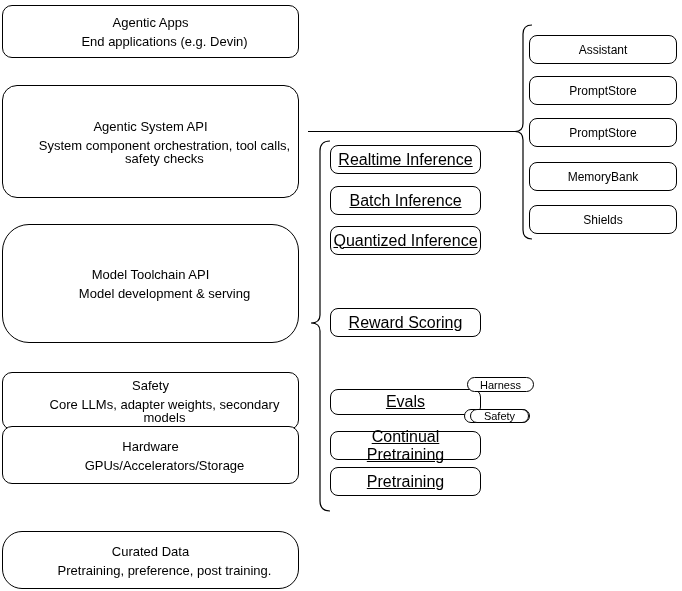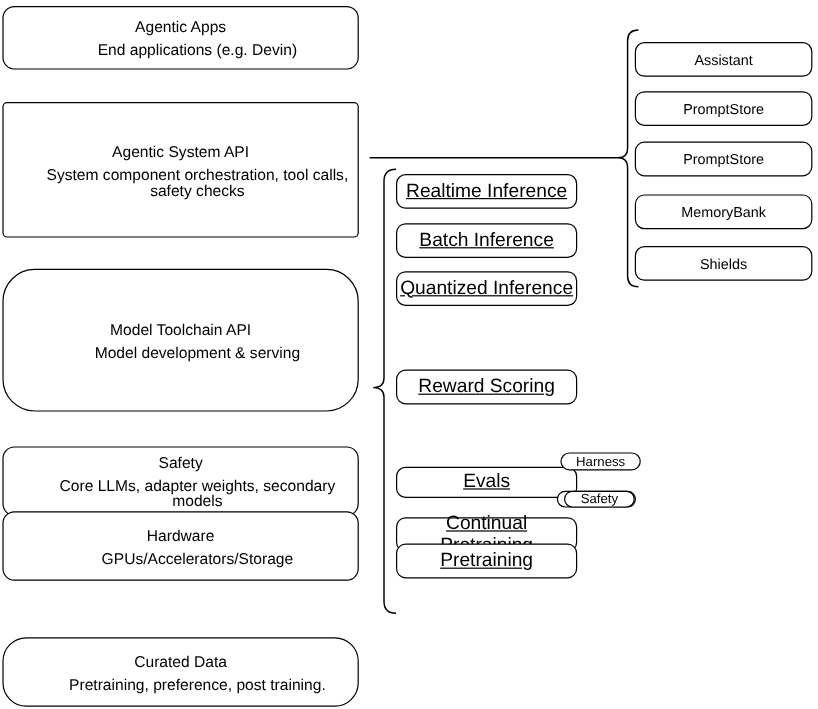"Agentic System API" div.node { border-radius: 4px -> 15px }
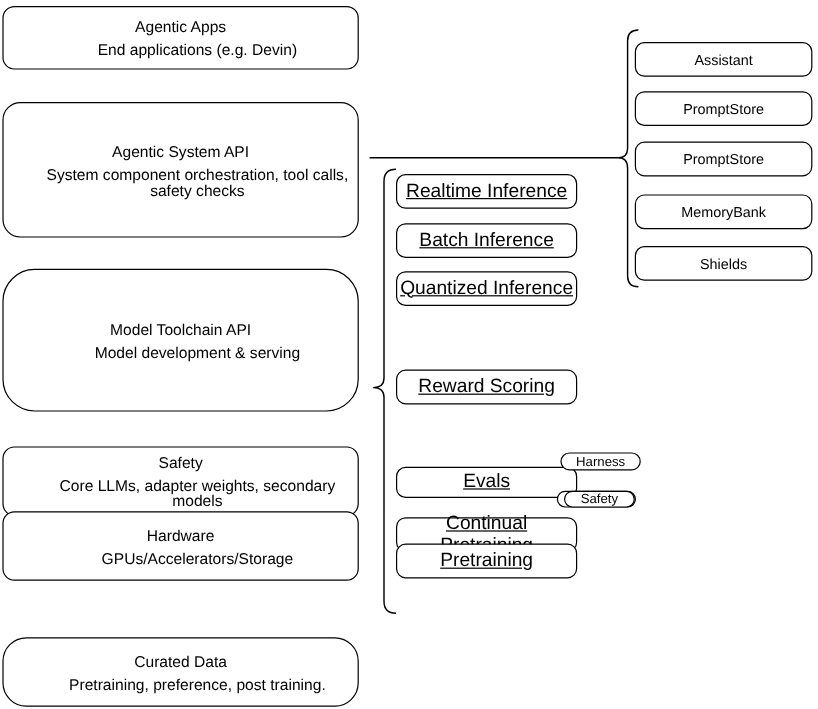"Pretraining" div.node { top: 453px -> 467px }
